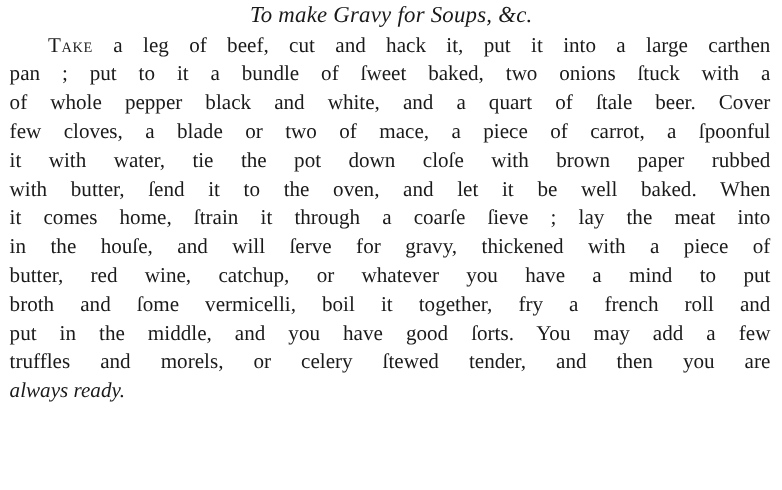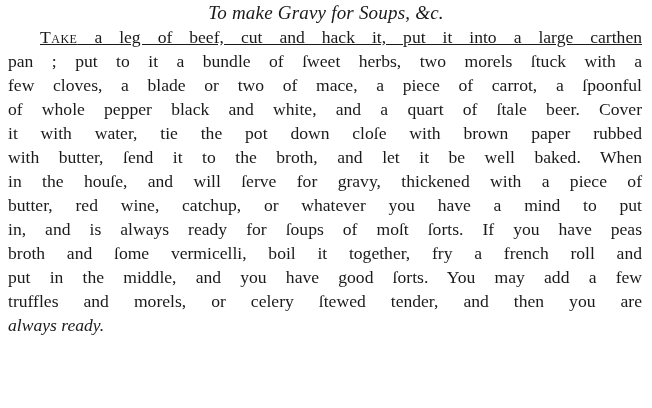"Take a leg of beef," .line.first { text-decoration: underline -> none }
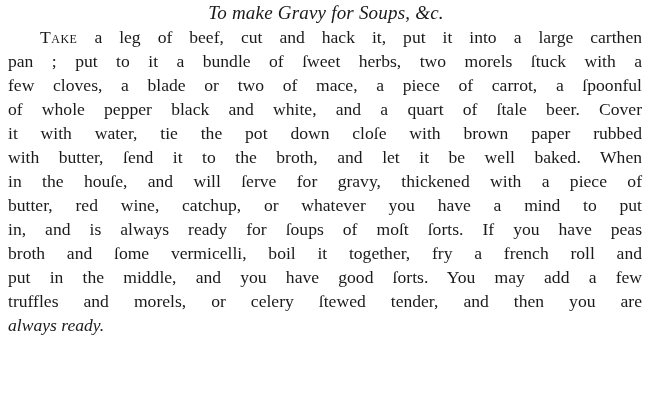"pan ; put to it" span.line { text: herbs, two morels -> baked, two onions }
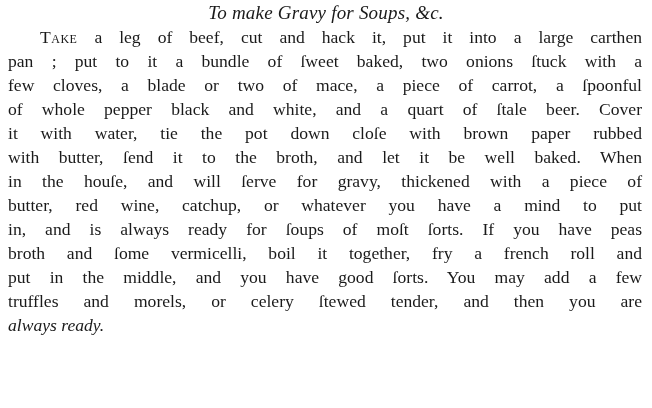"few cloves, a blade or" span.line { order: before "of whole pepper black and" -> after "of whole pepper black and" }
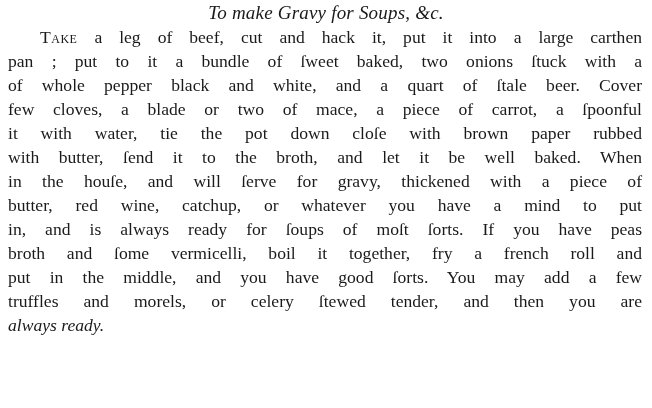"with butter, ſend it to" span.line { text: broth -> oven }
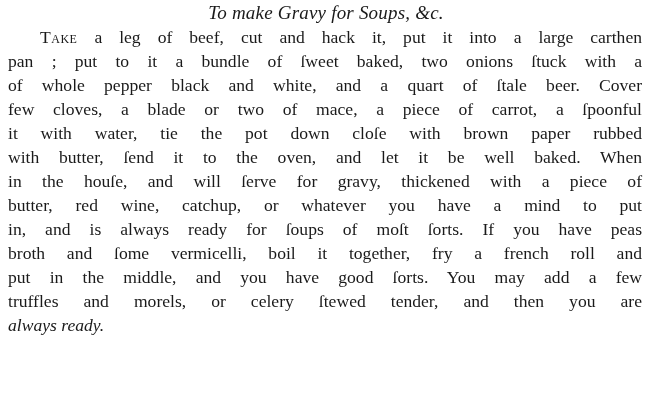"it comes home, ſtrain it" span.line { html: none -> <span>it comes home, ſtrain it through a coarſe ſieve ; lay the meat into</span> }
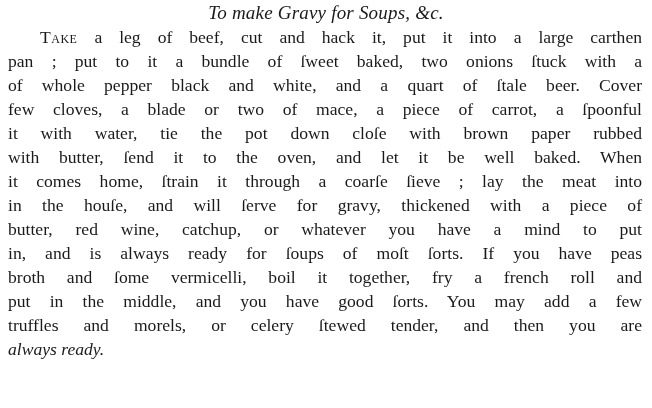"in, and is always ready" span.line { html: <span>in, and is always ready for ſoups of moſt ſorts. If you have peas</span> -> none }
